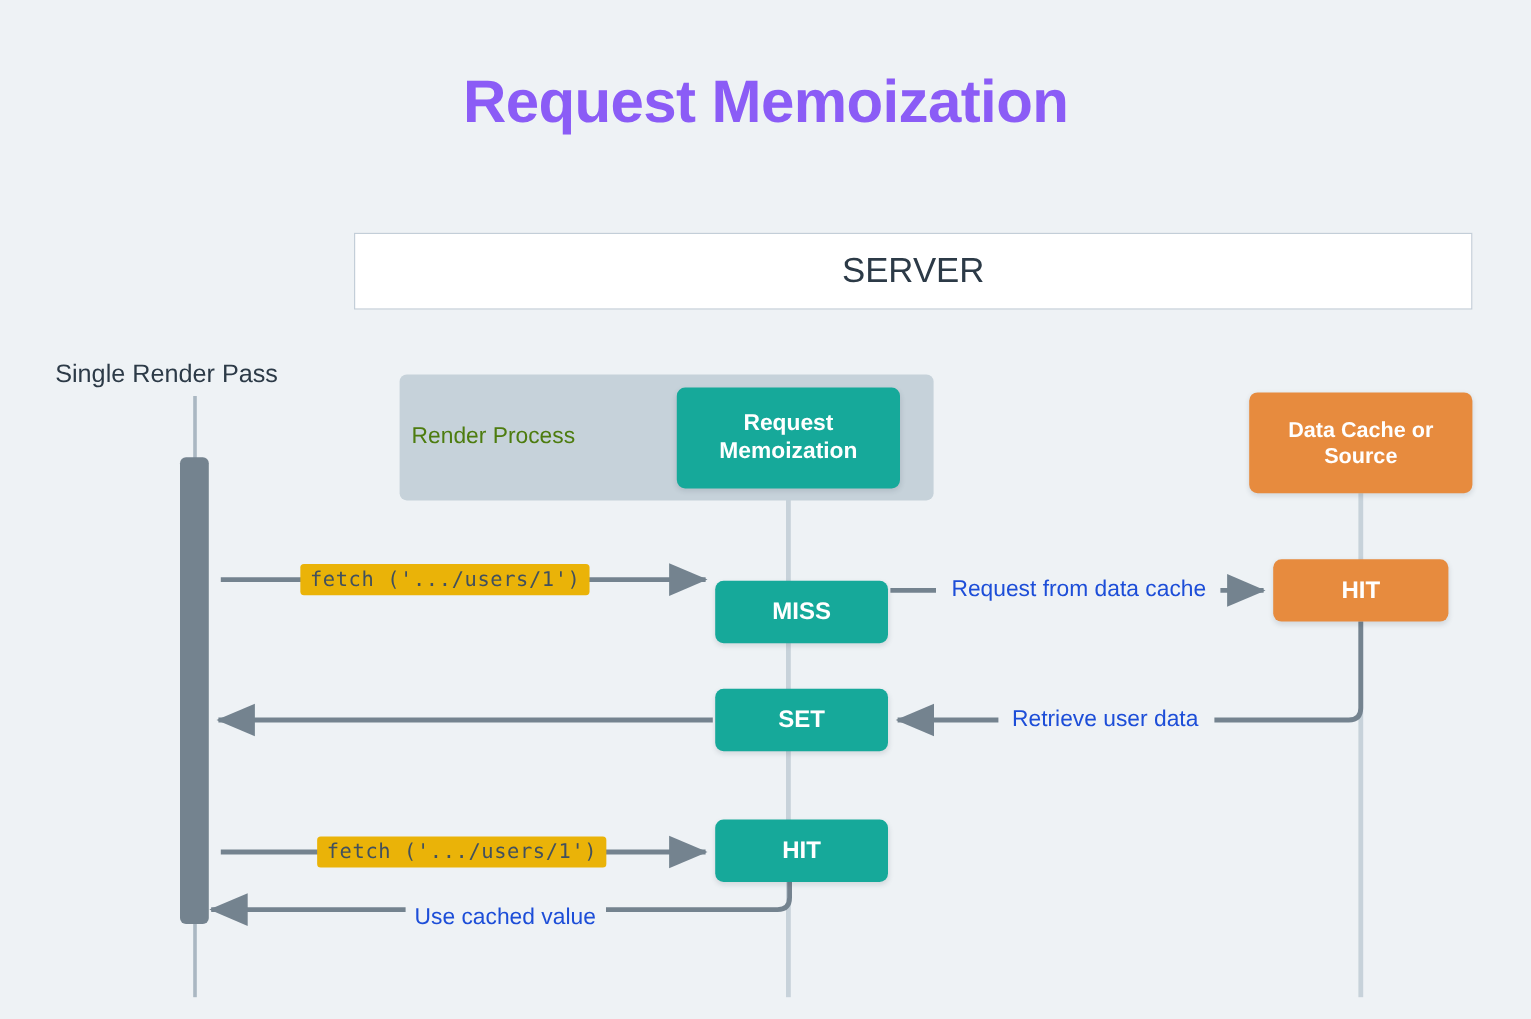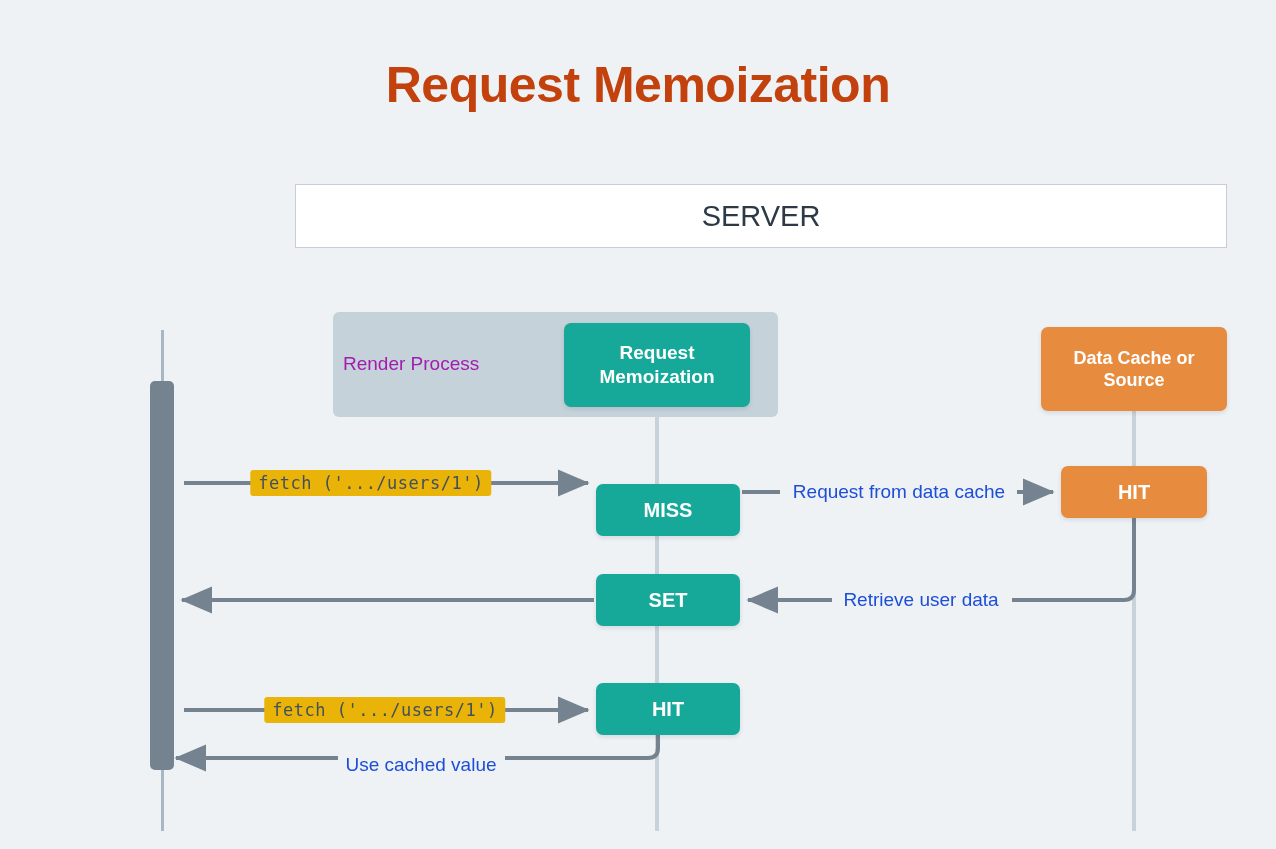"Request Memoization" .title { color: #c2410c -> #8b5cf6 }
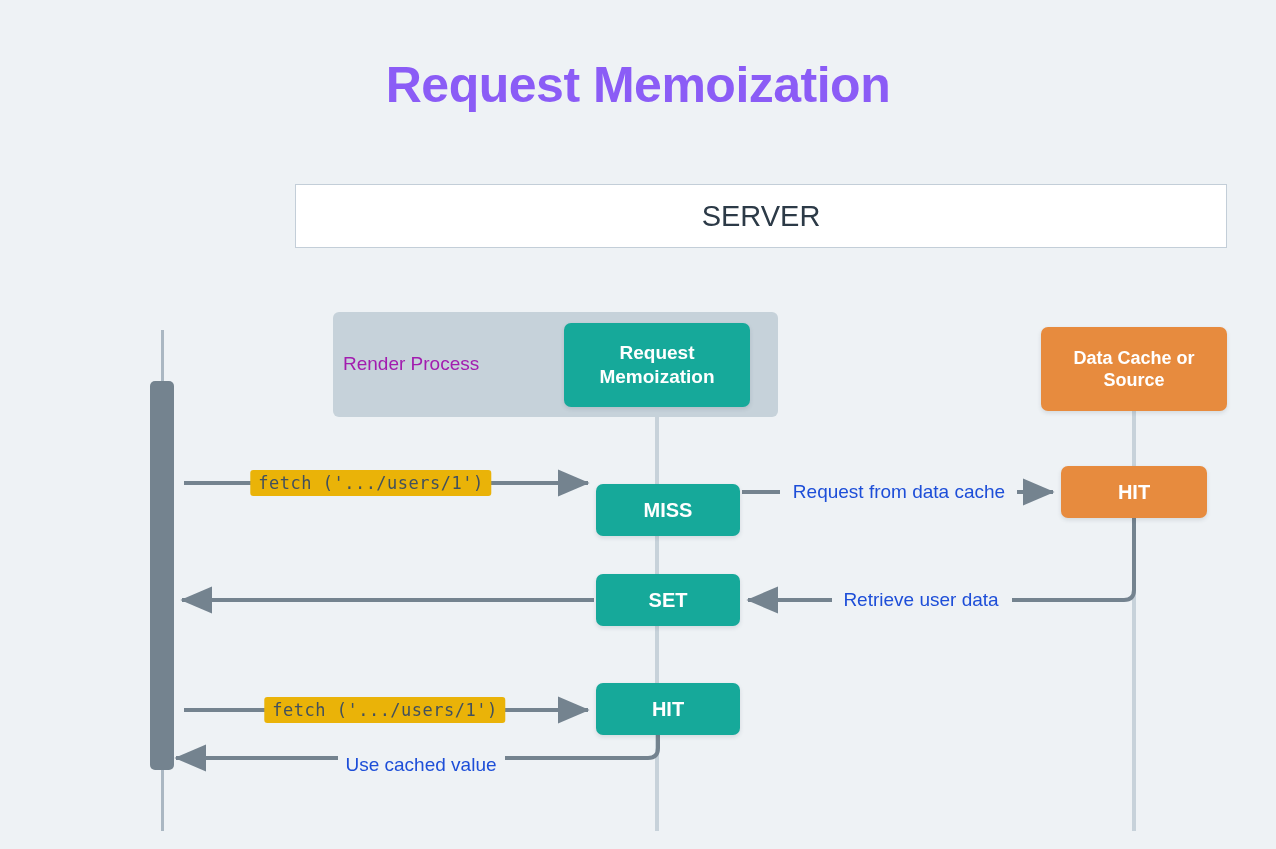"SERVER" .server-box { top: 184px -> 194px }
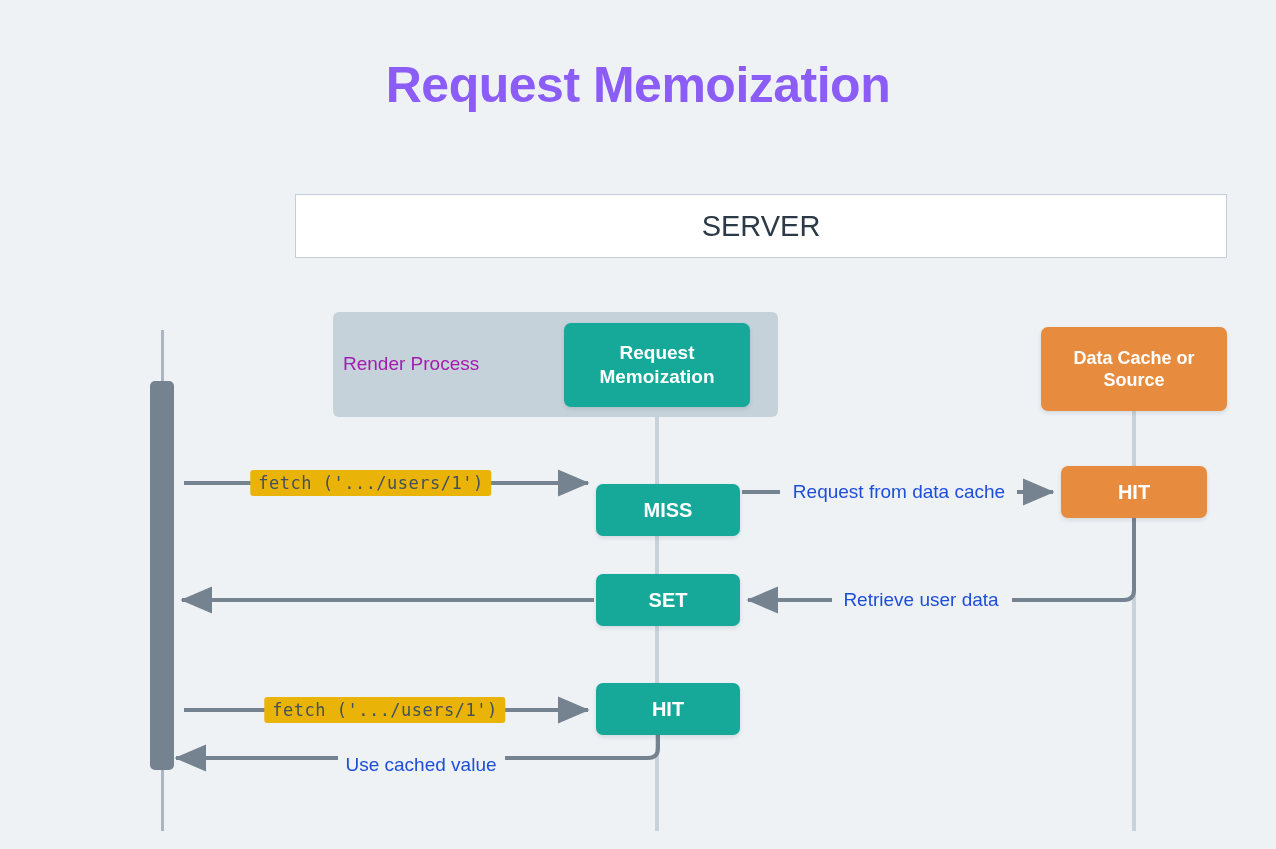"Single Render Pass" div.pass-label { html: none -> <div>Single Render Pass</div> }
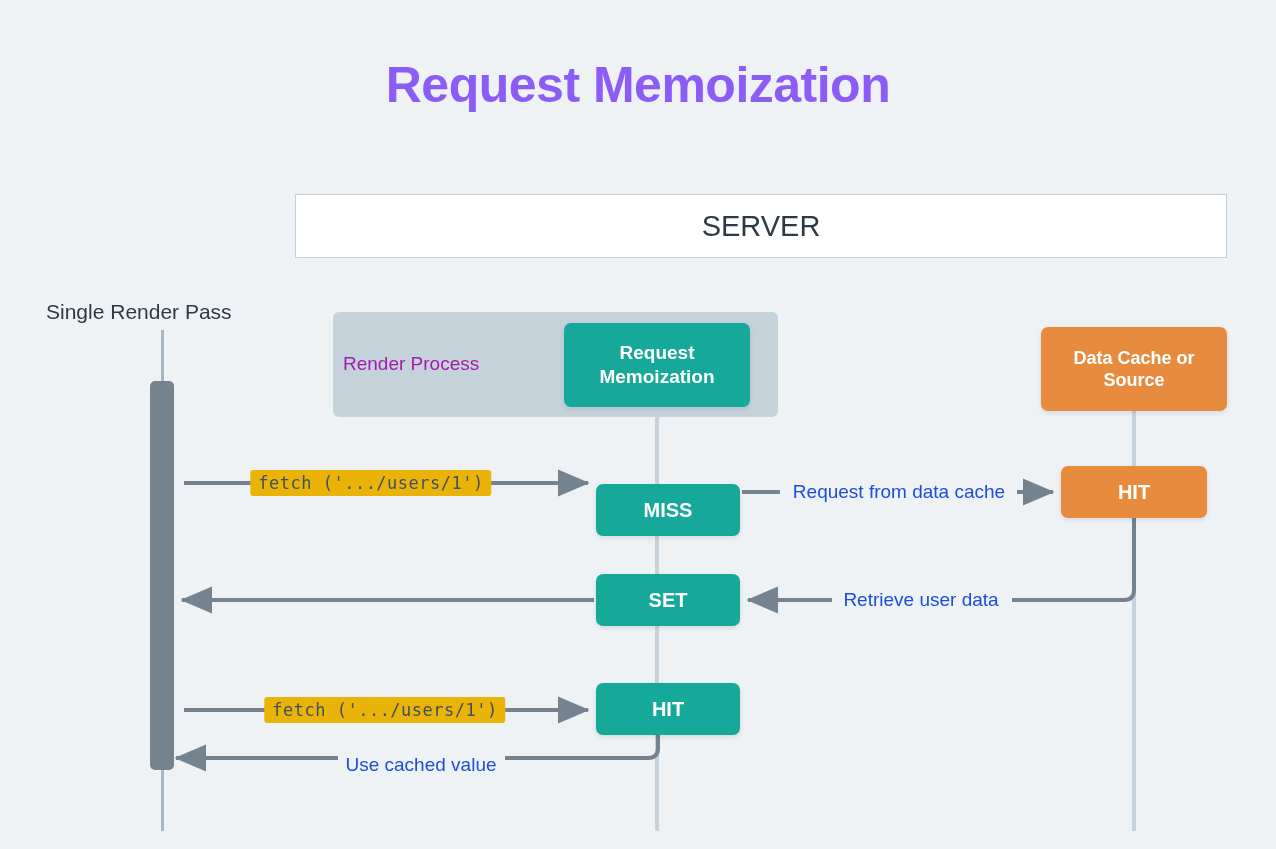"Render Process" .render-process-label { color: #a21caf -> #4d7c0f }
